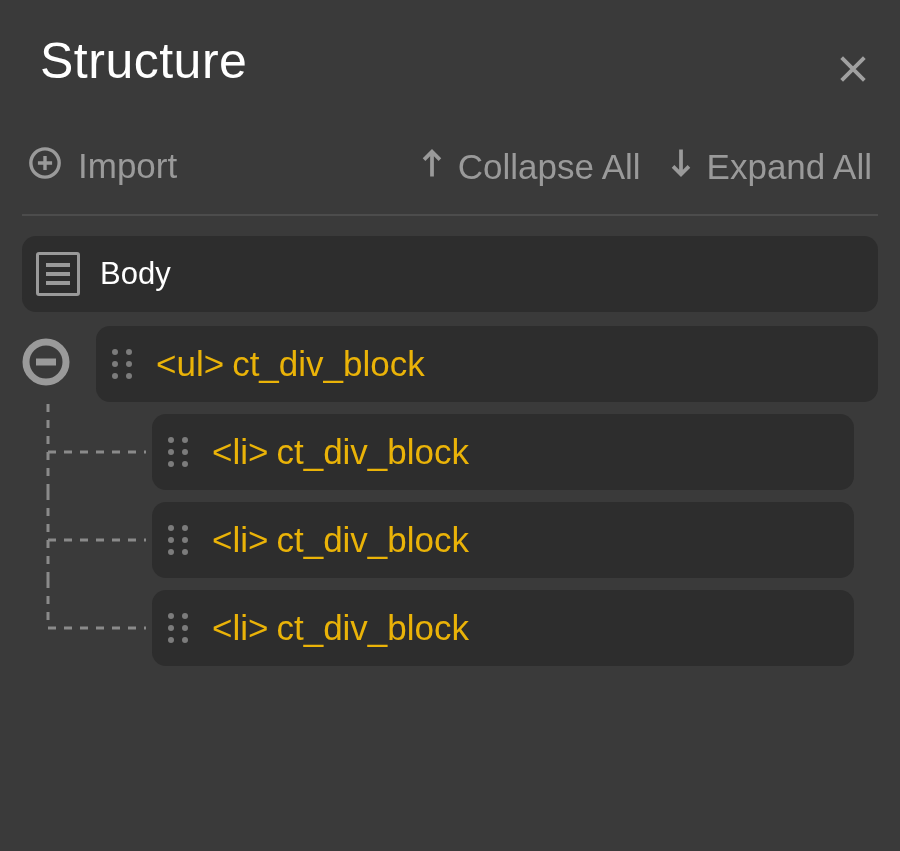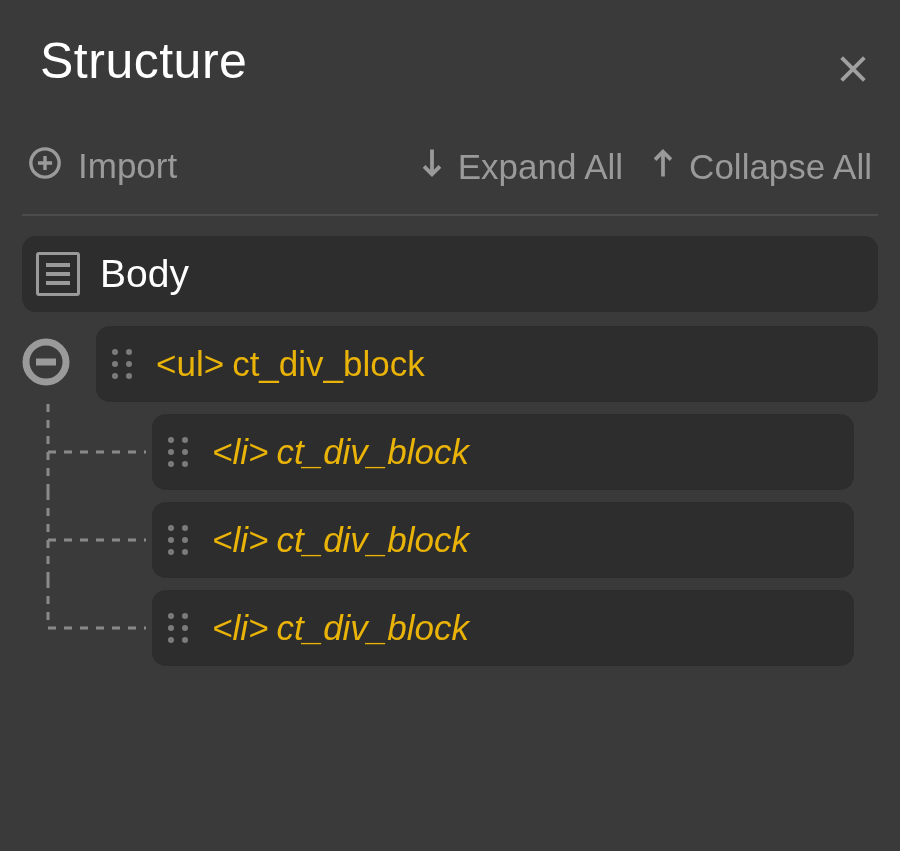"Expand All" div.action { order: before "Collapse All" -> after "Collapse All" }
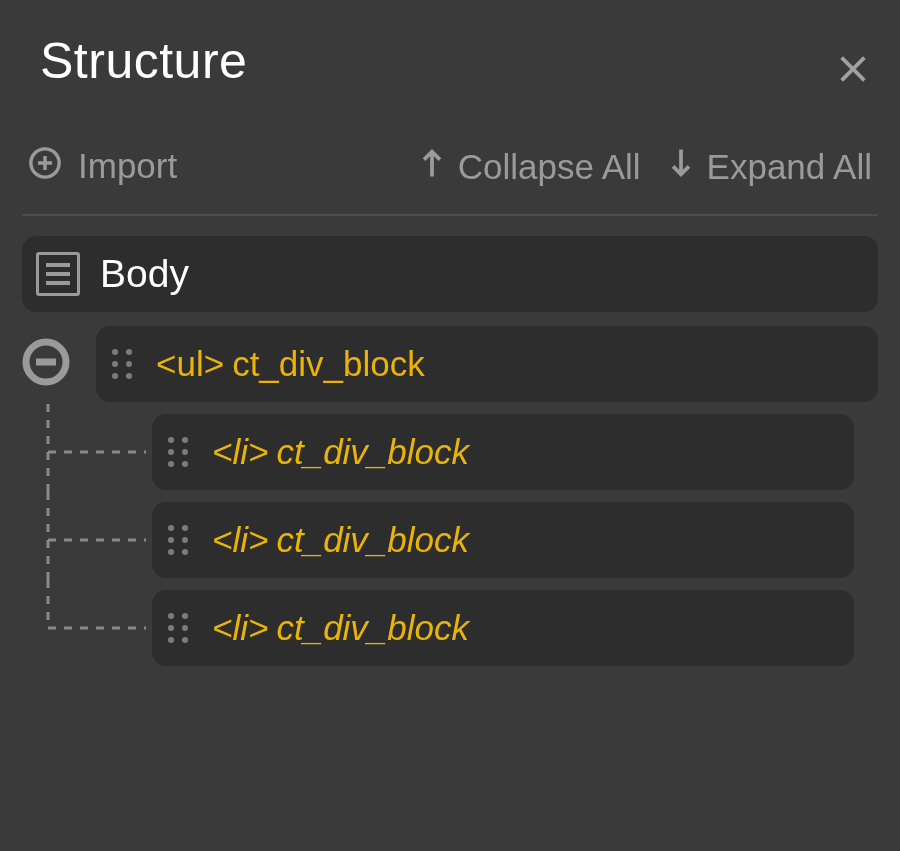"Body" .body-label { font-size: 39px -> 31px }
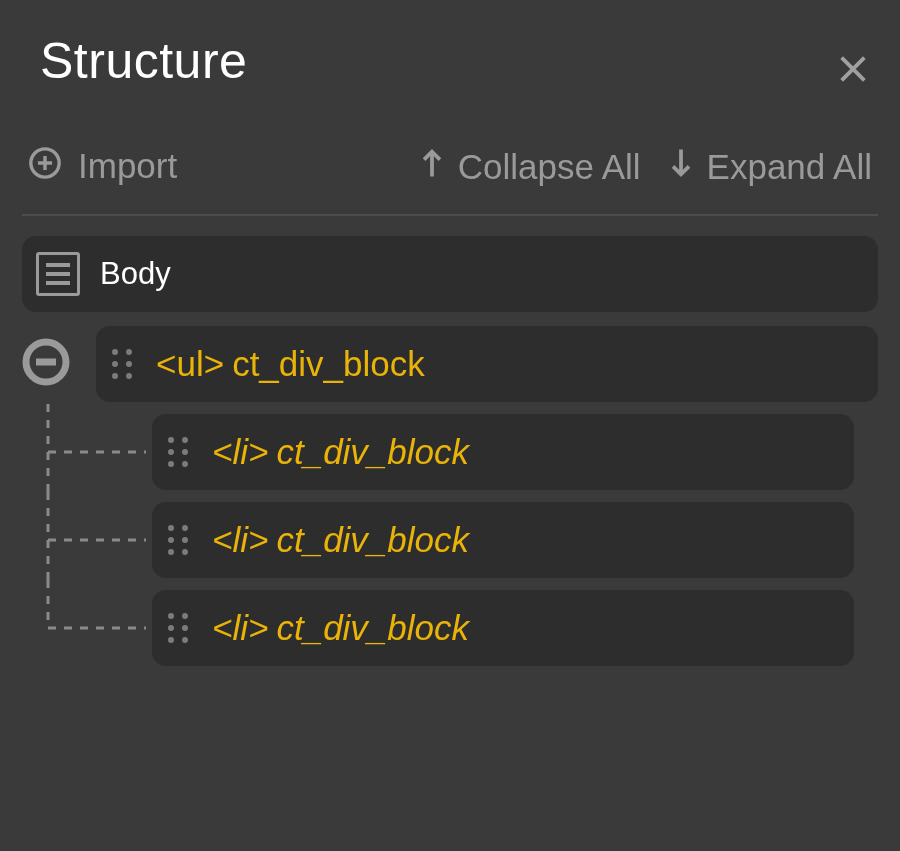"<li> ct_div_block" .children-area { font-style: italic -> none }
